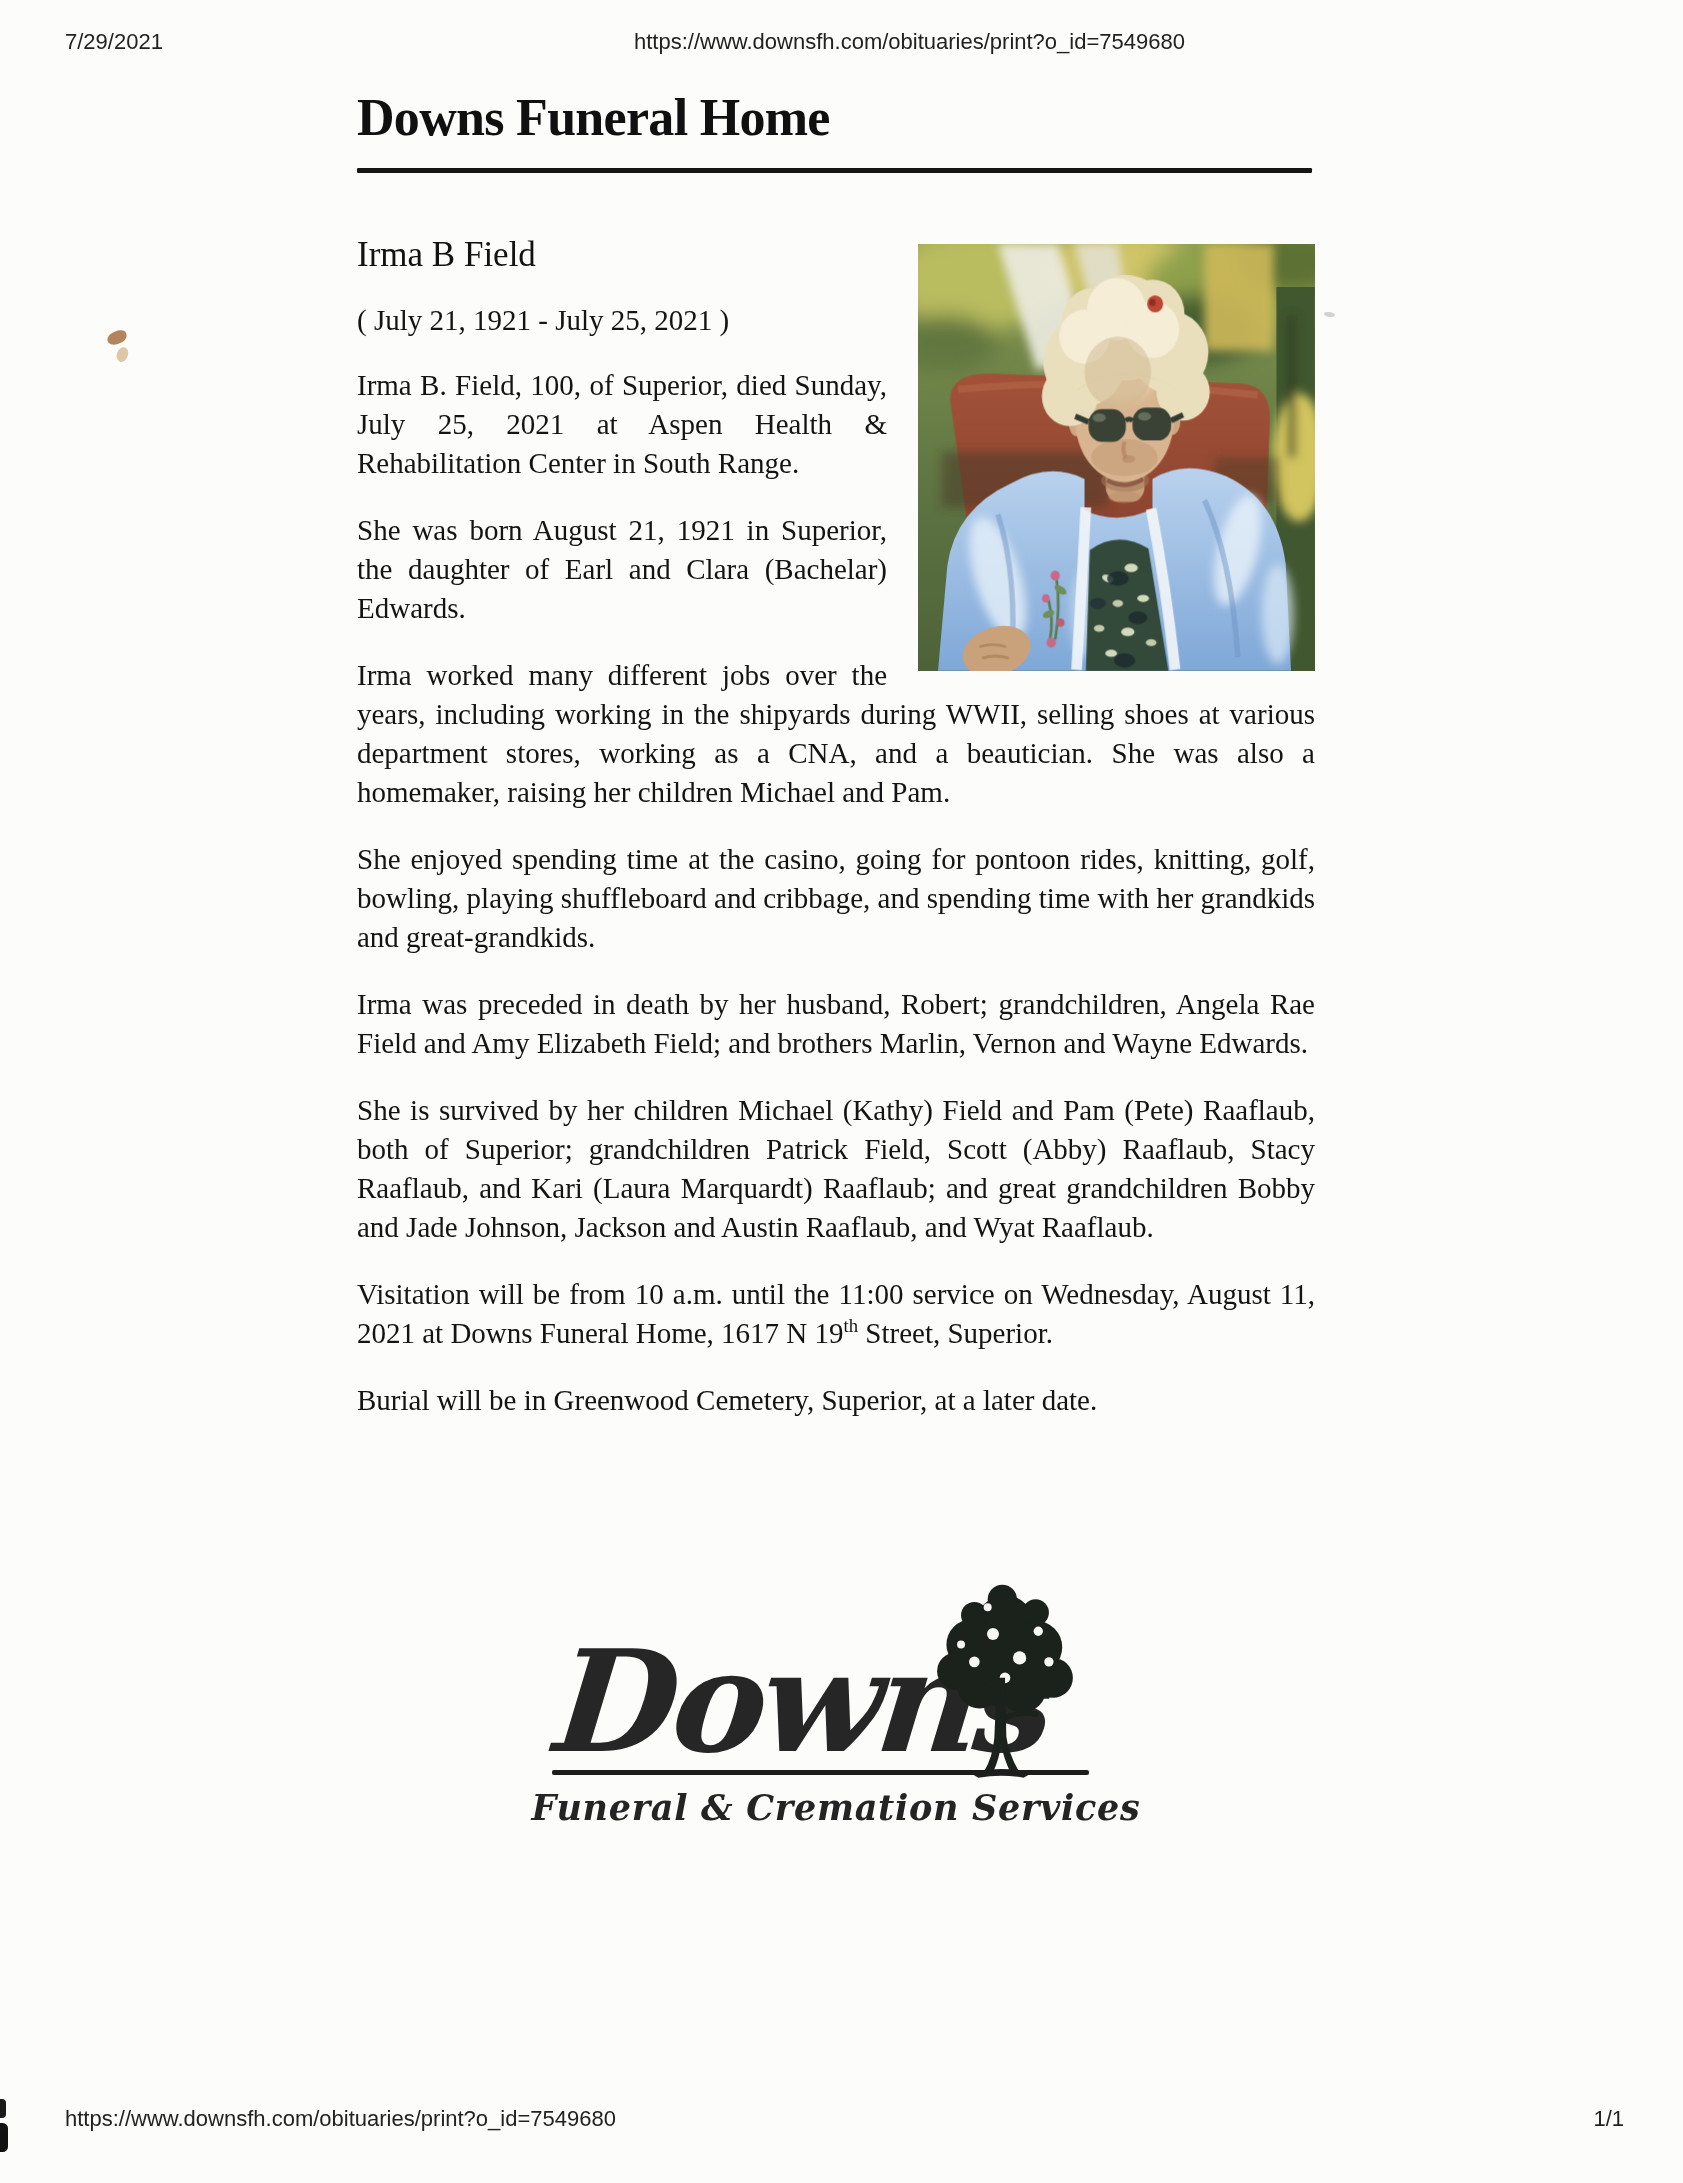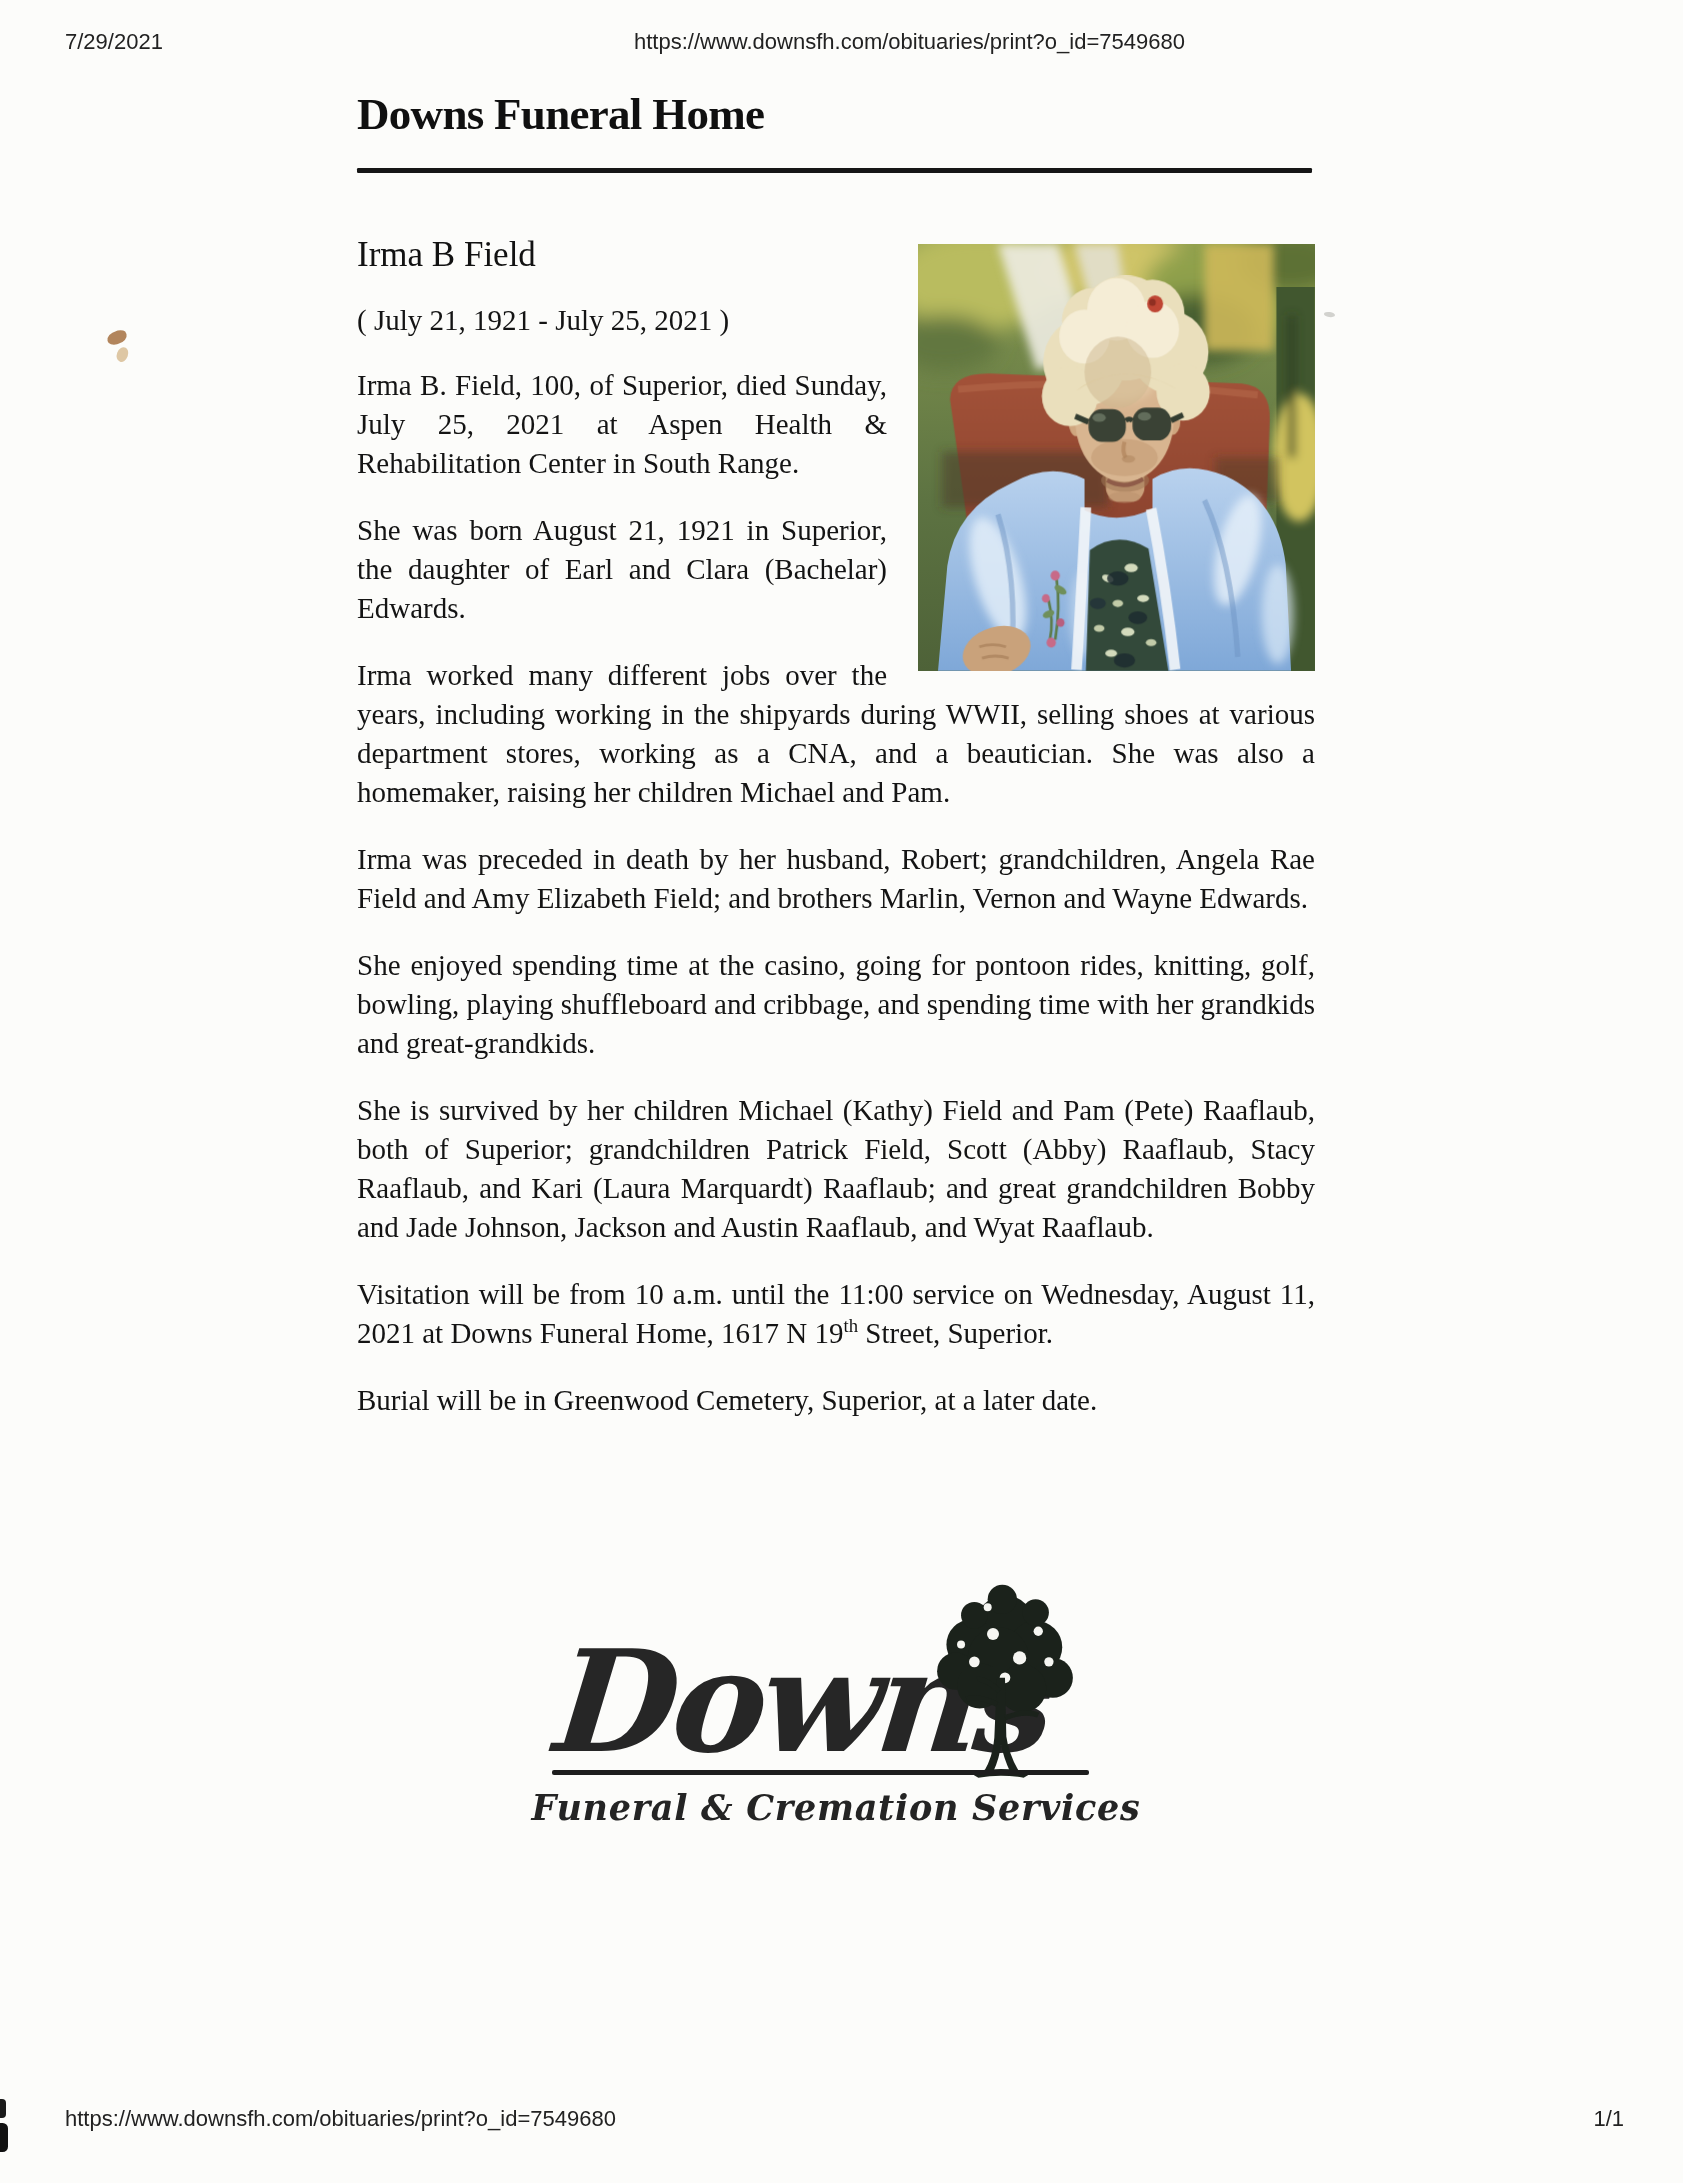"Downs Funeral Home" .site-title { font-size: 45px -> 52px }
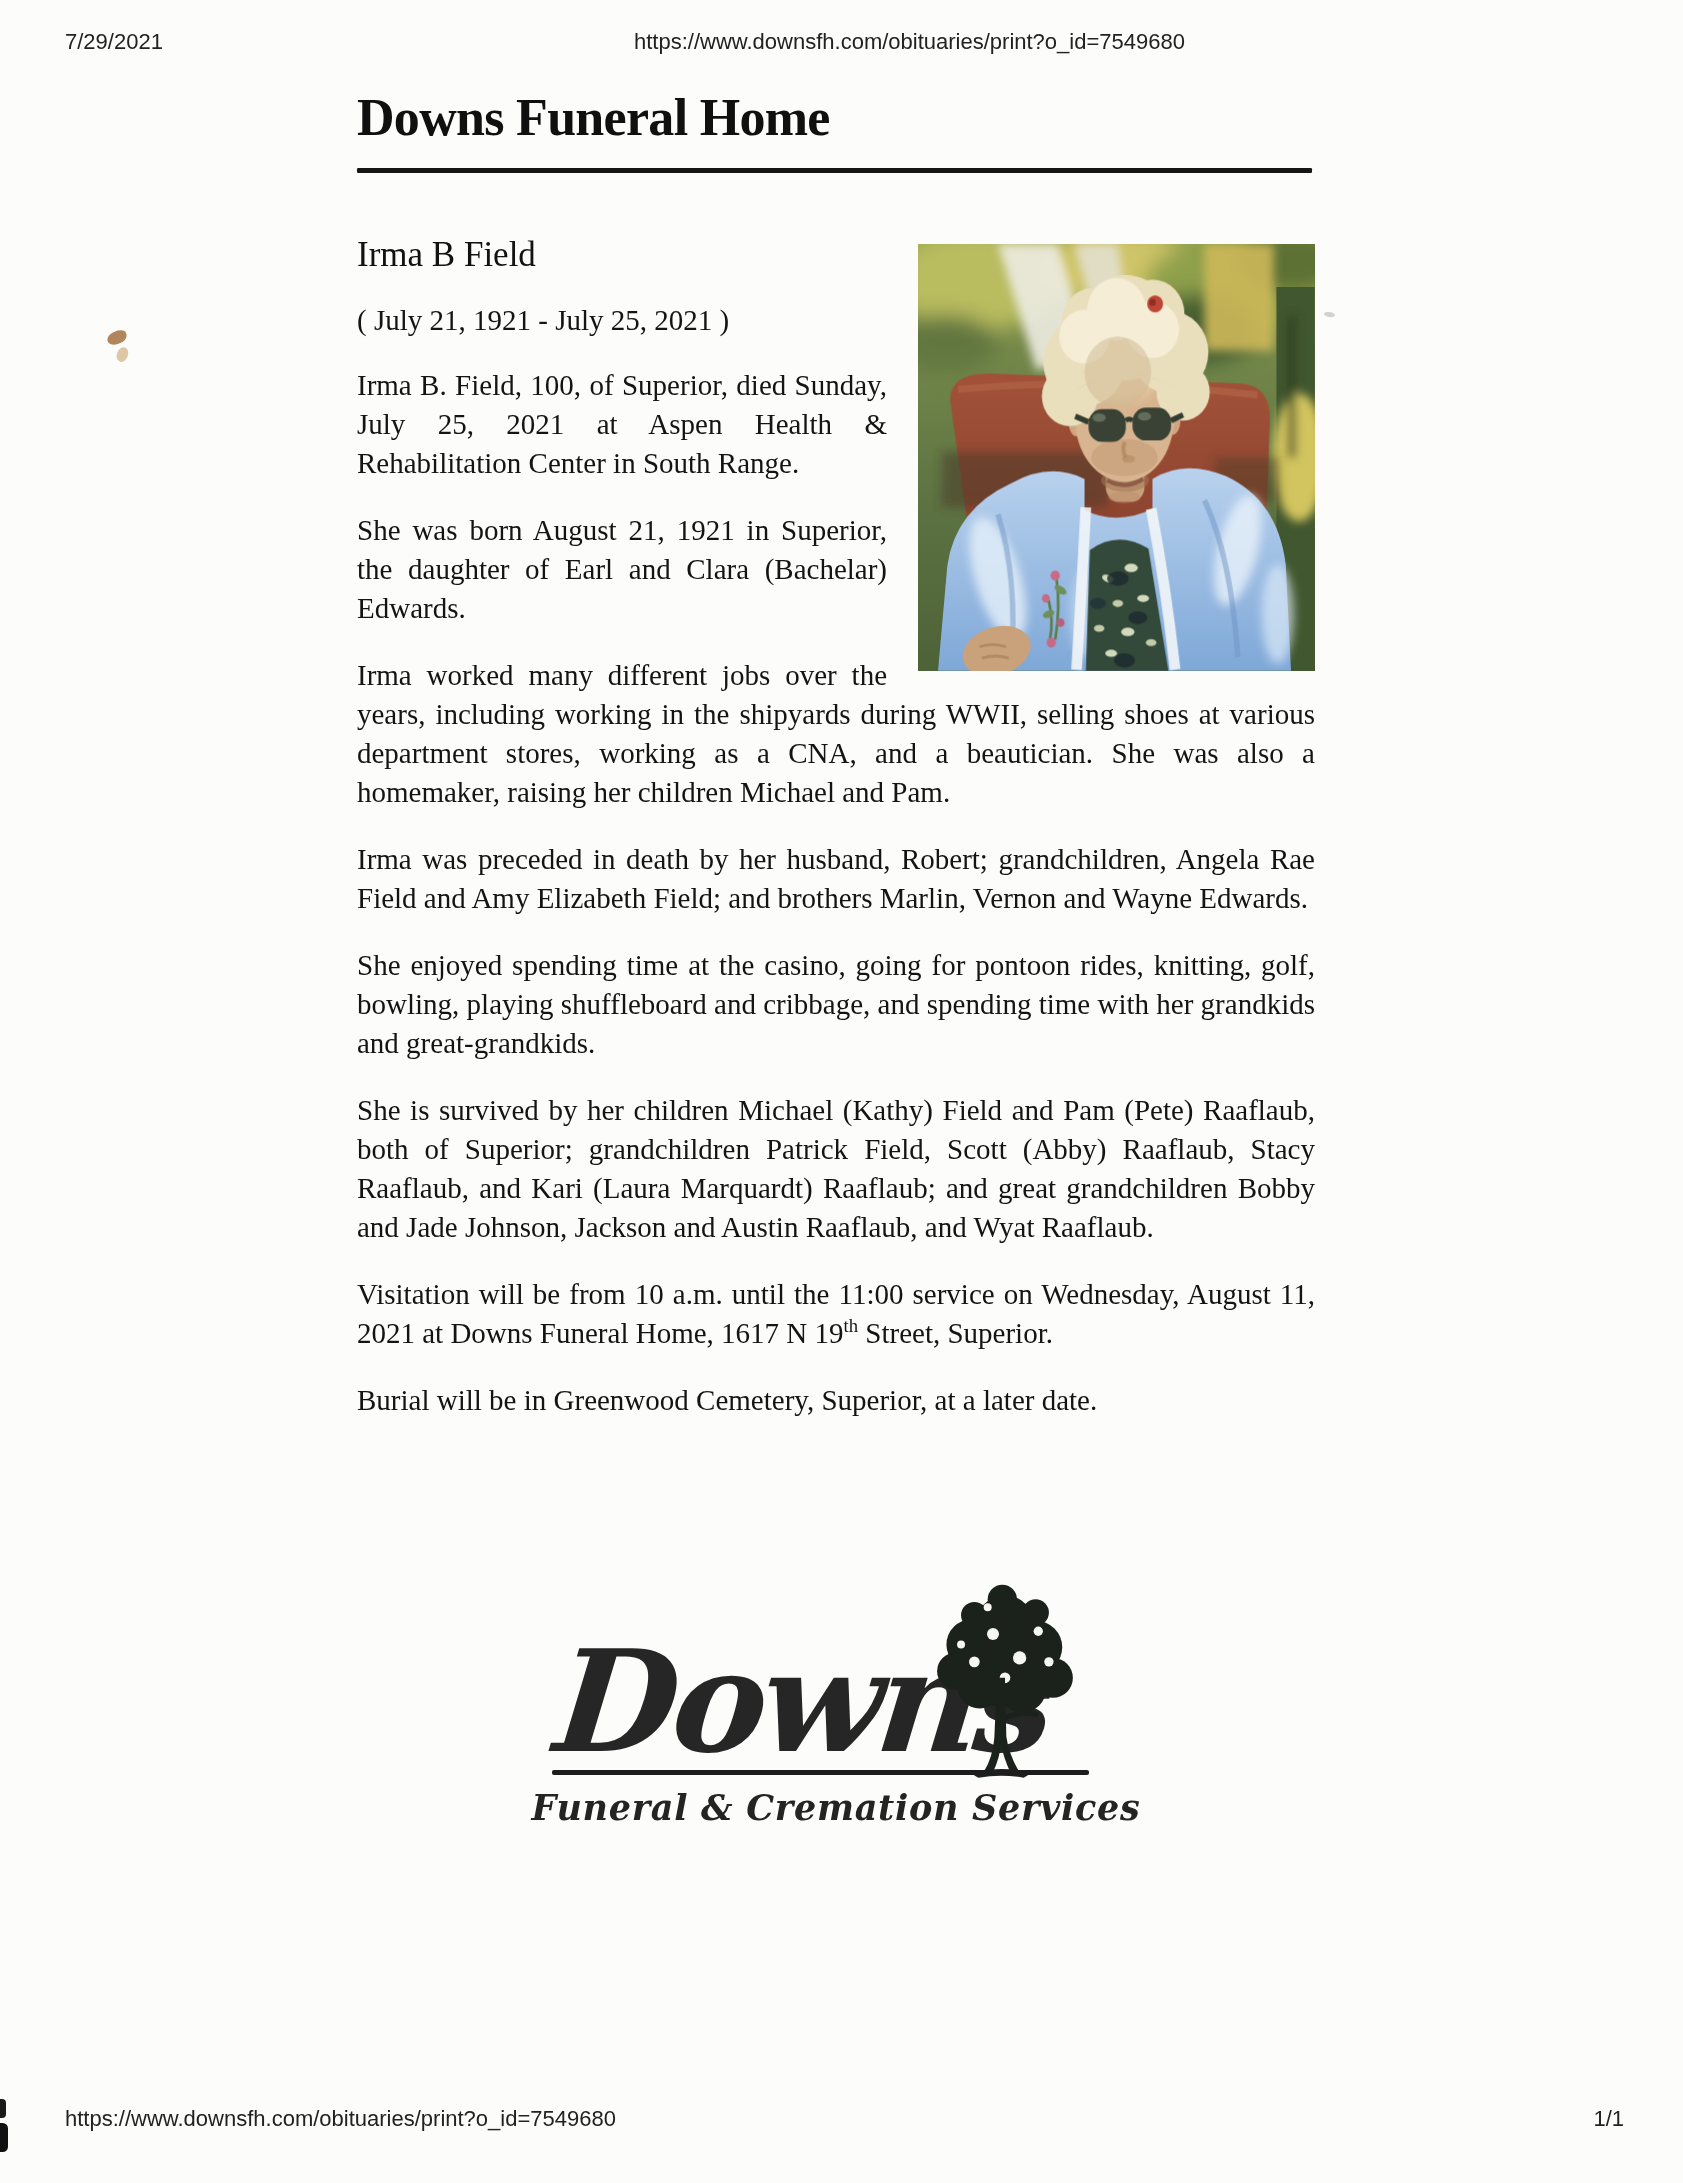"Irma was preceded in death" p.body-par { order: before "She enjoyed spending time at" -> after "She enjoyed spending time at" }
